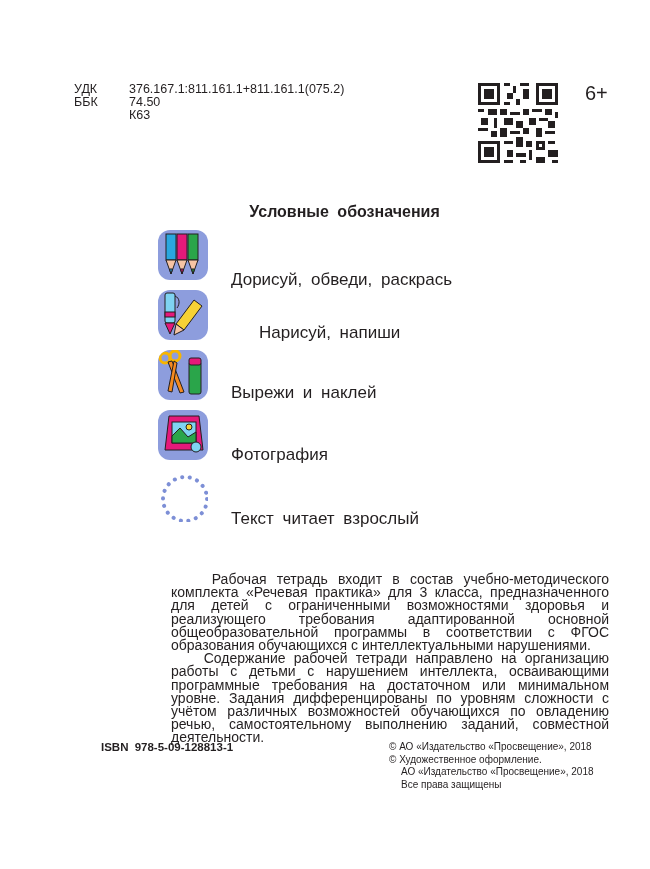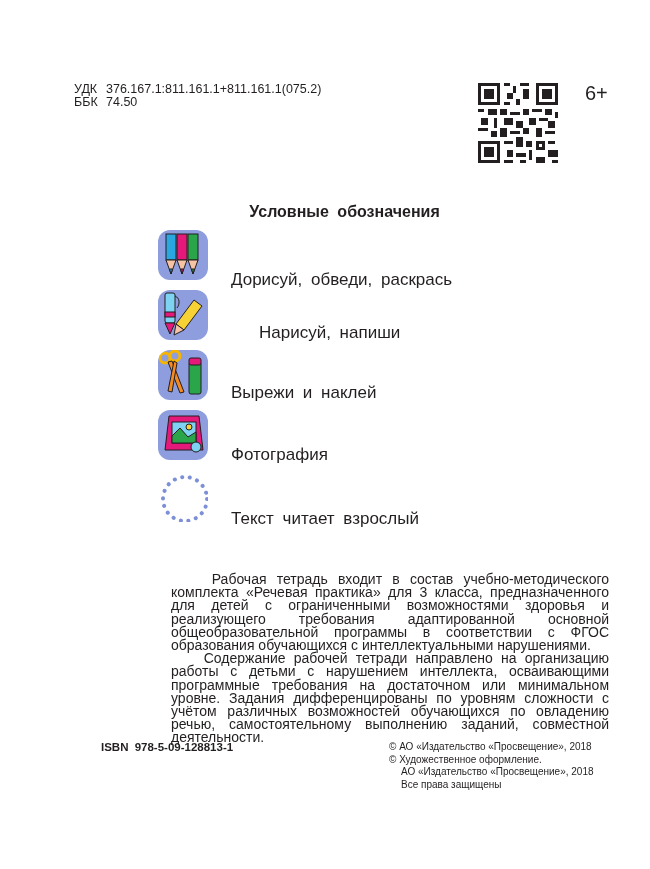"УДК" .cat .row { gap: none -> 23px }
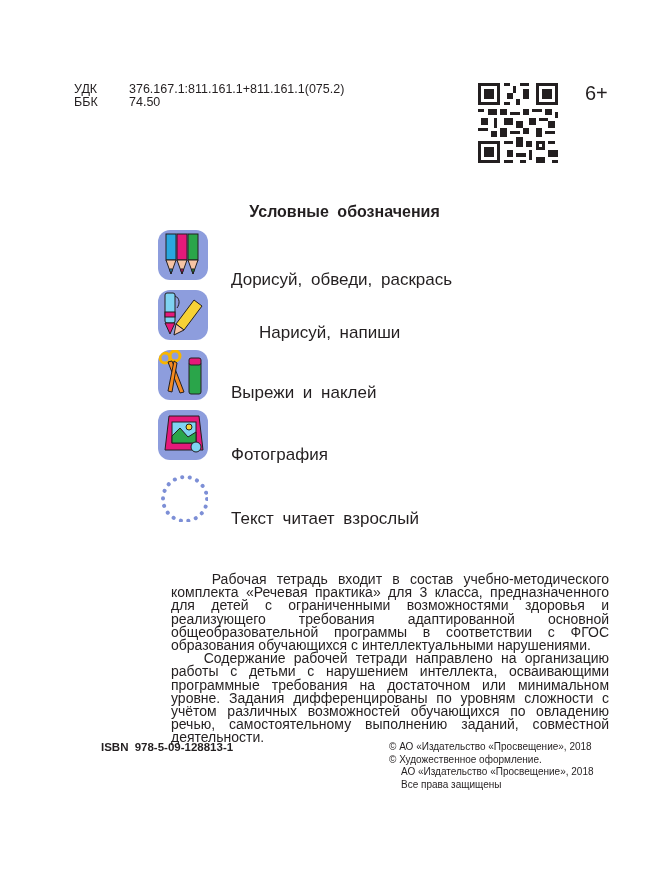"К63" div.row { html: none -> <div> <span></span> <span>К63</span> </div> }
